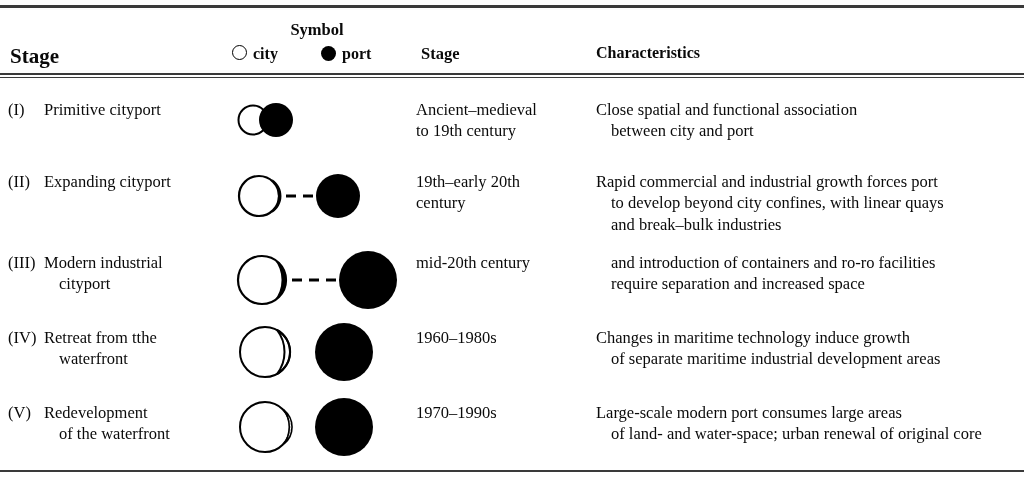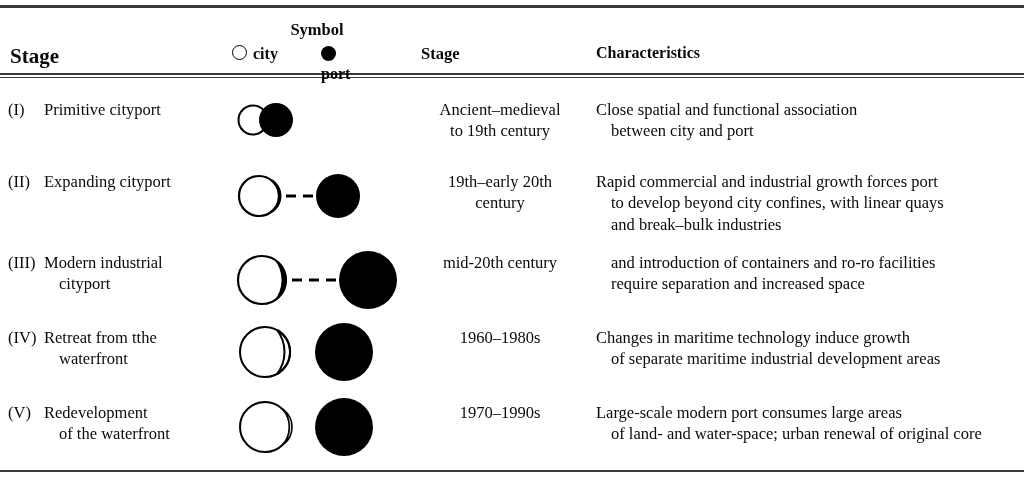"port" .legend2 { flex-direction: column -> none }
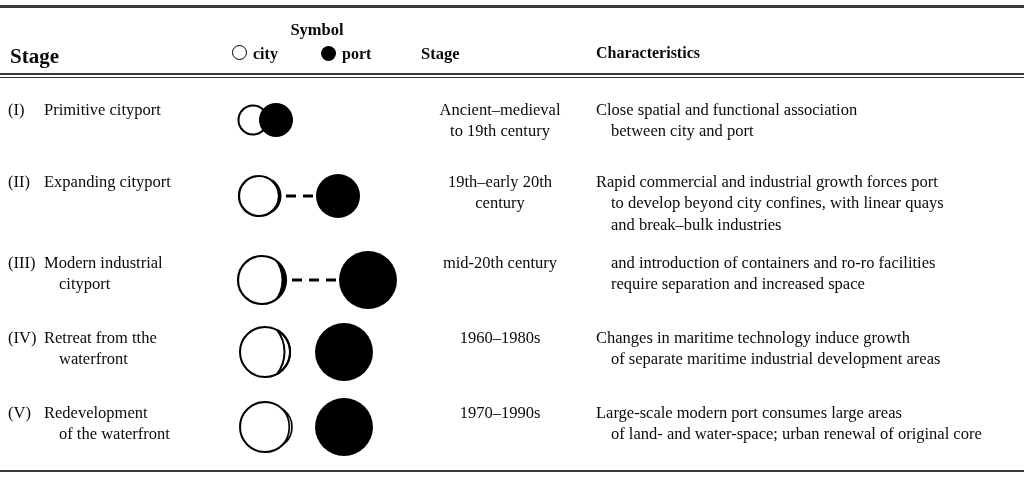"Ancient–medieval" .cell-period { text-align: center -> none }
